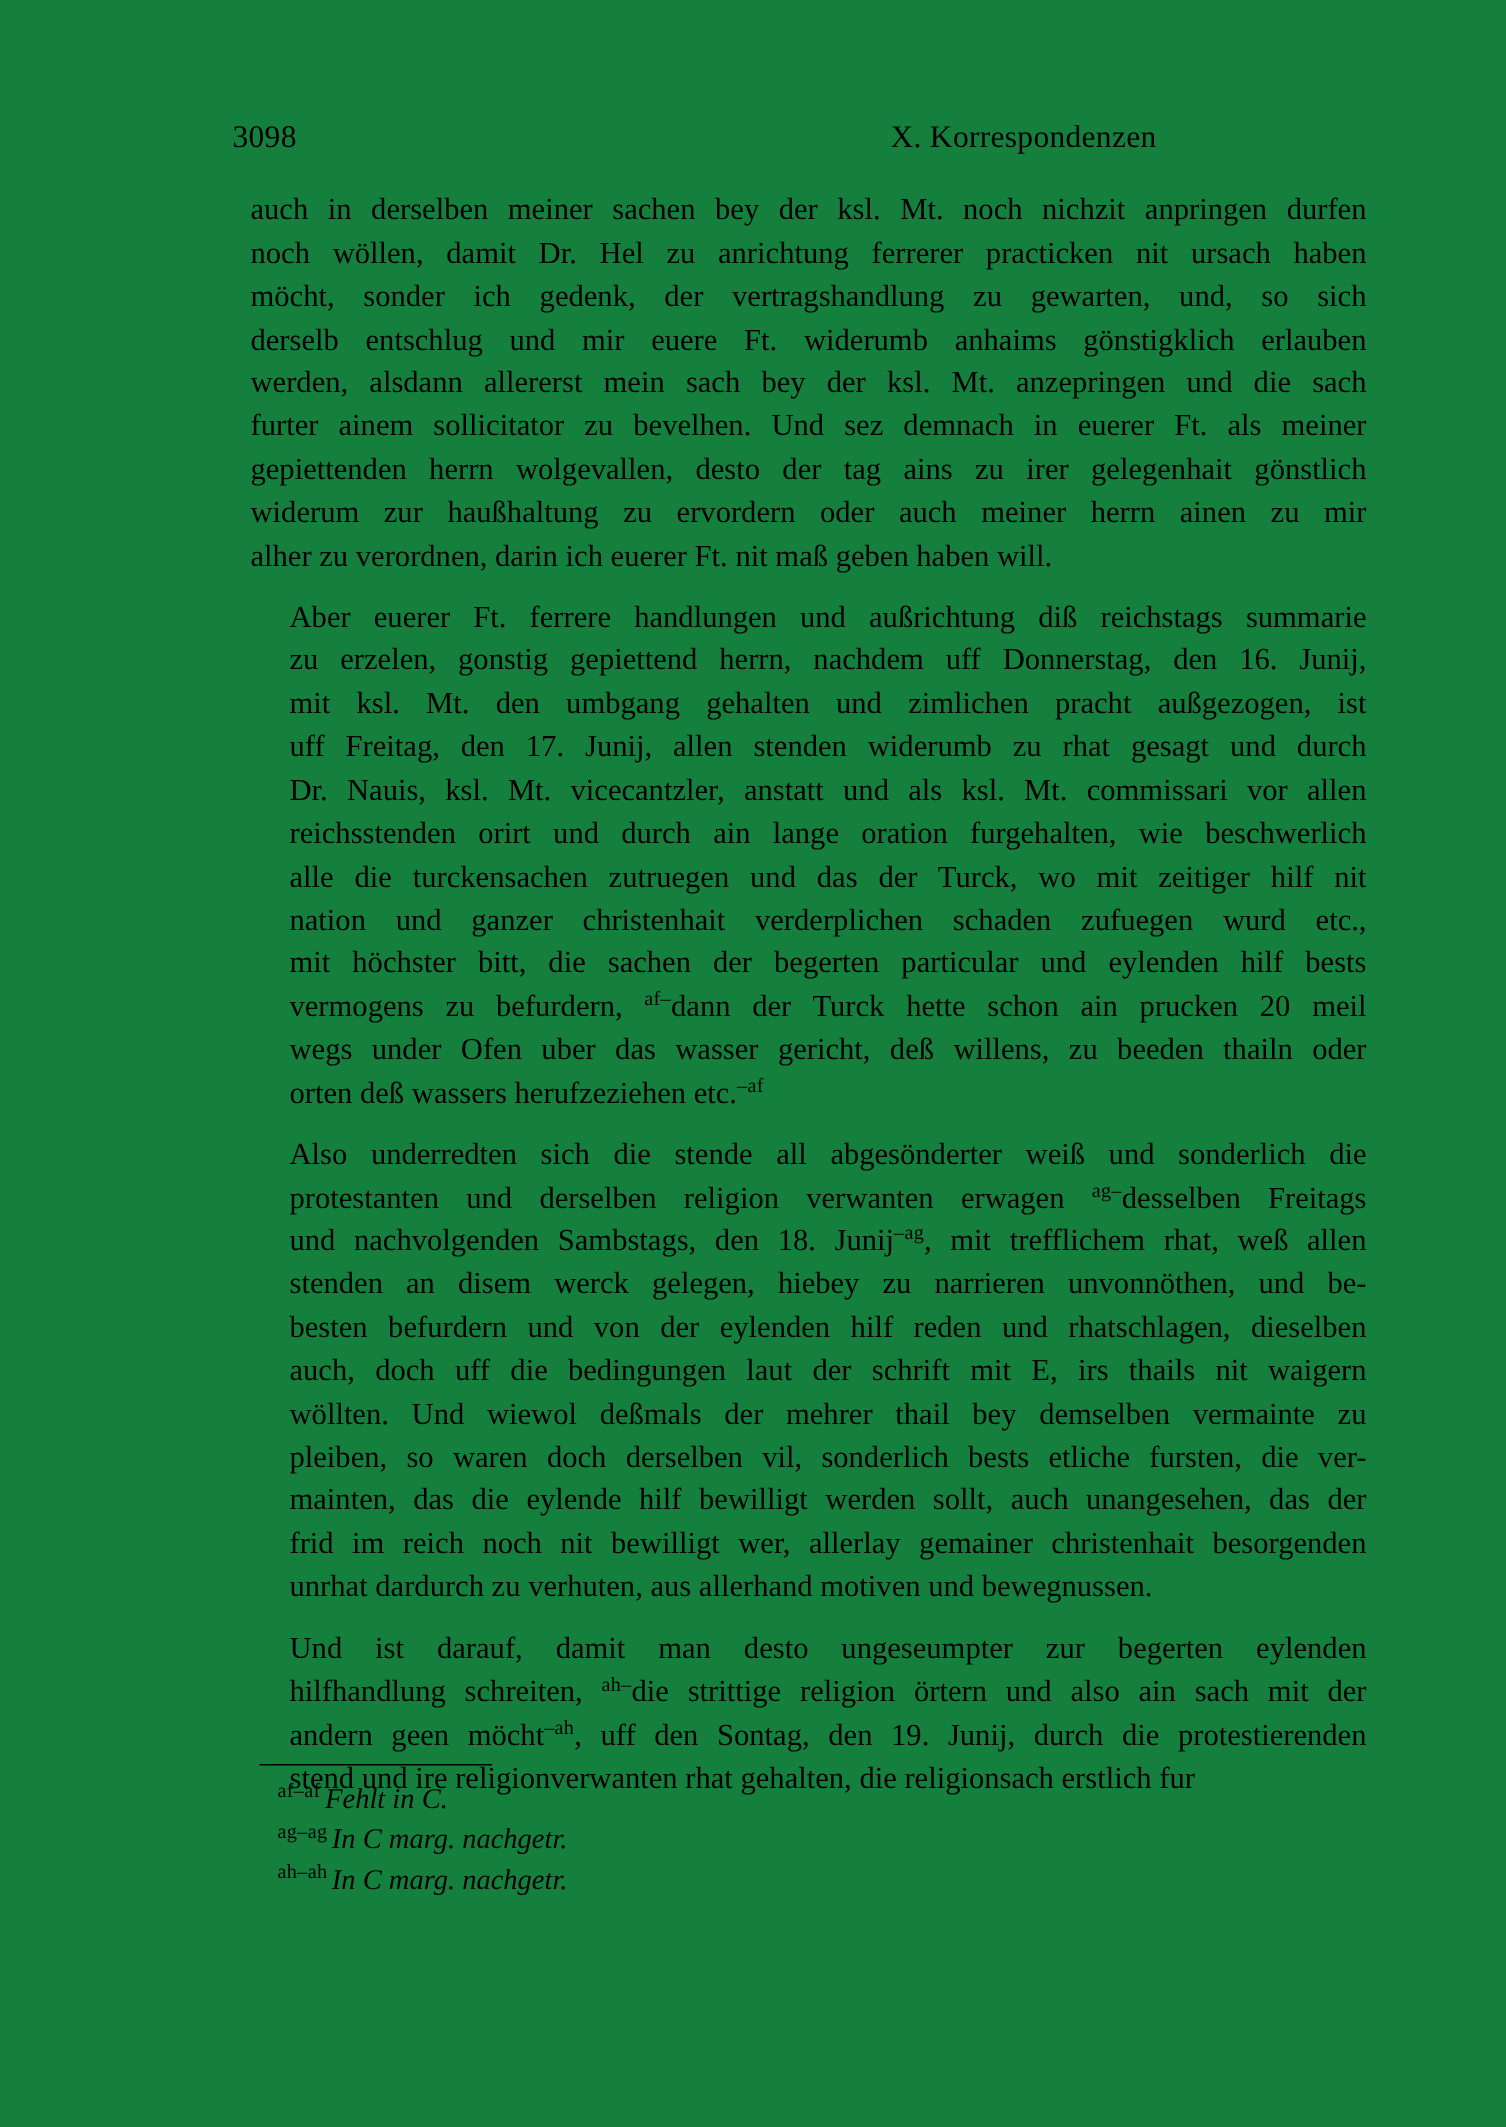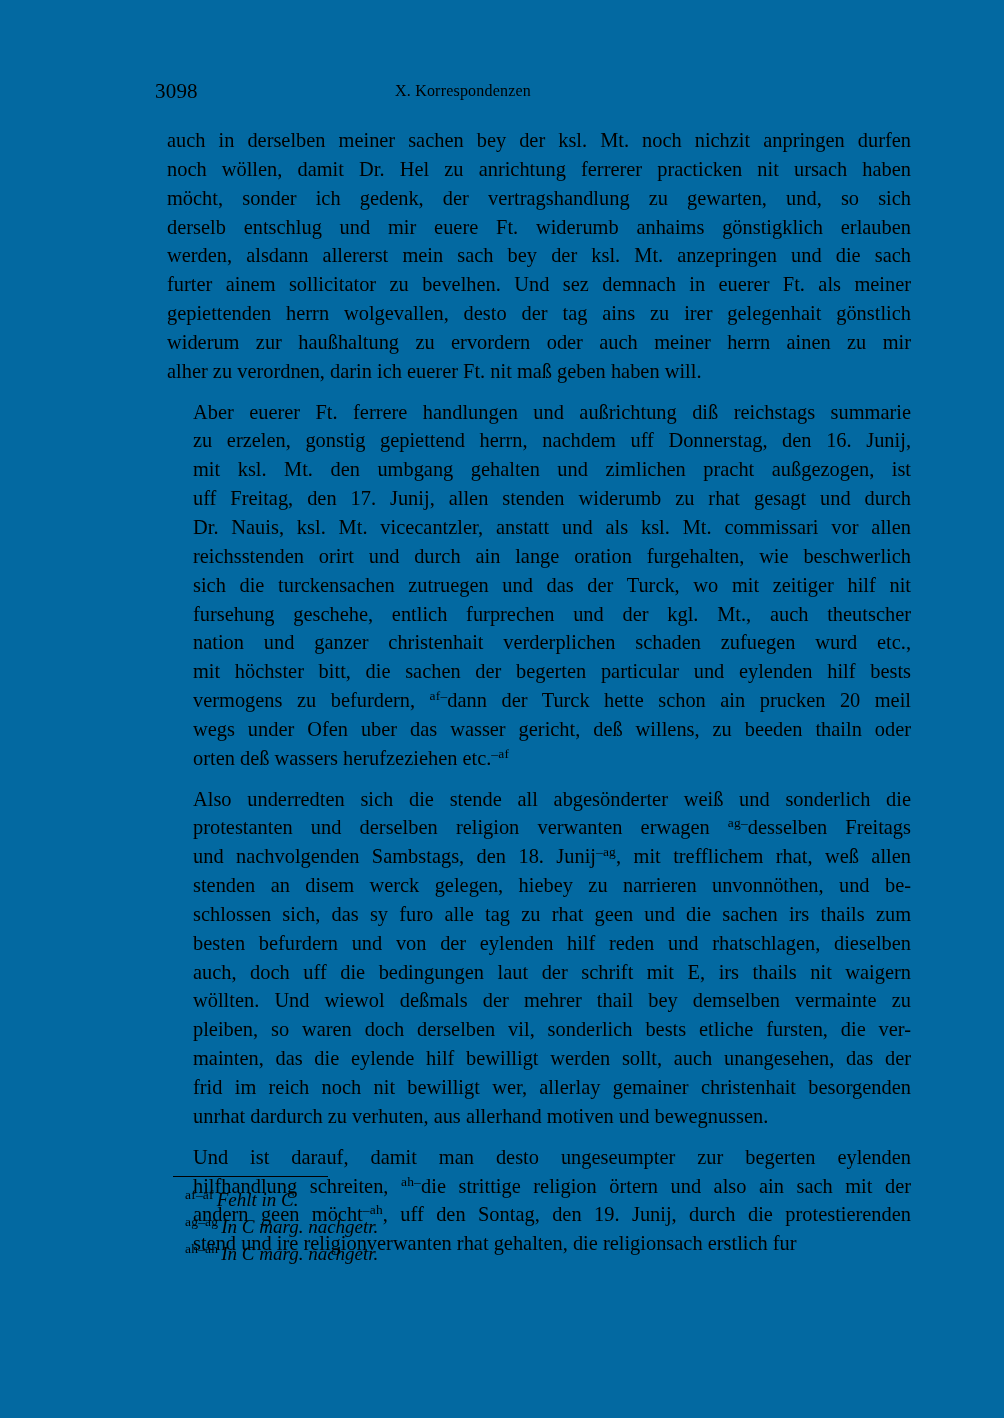"3098" .page { background: #0369a1 -> #15803d }
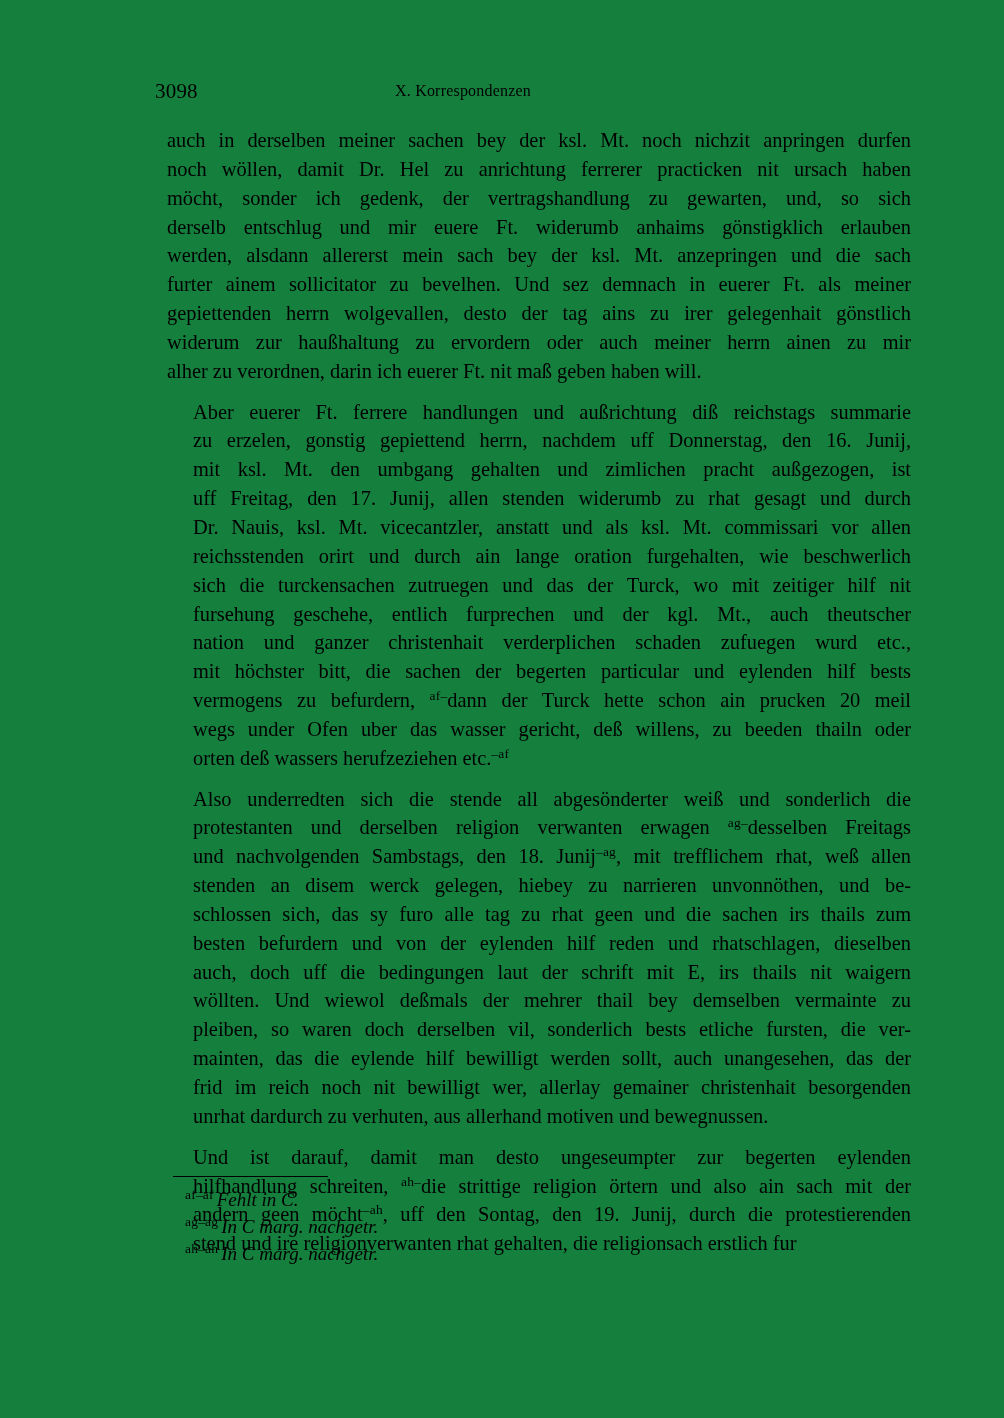"X. Korrespondenzen" .runhead .title { font-size: 16px -> 21px; text-align: center -> right }
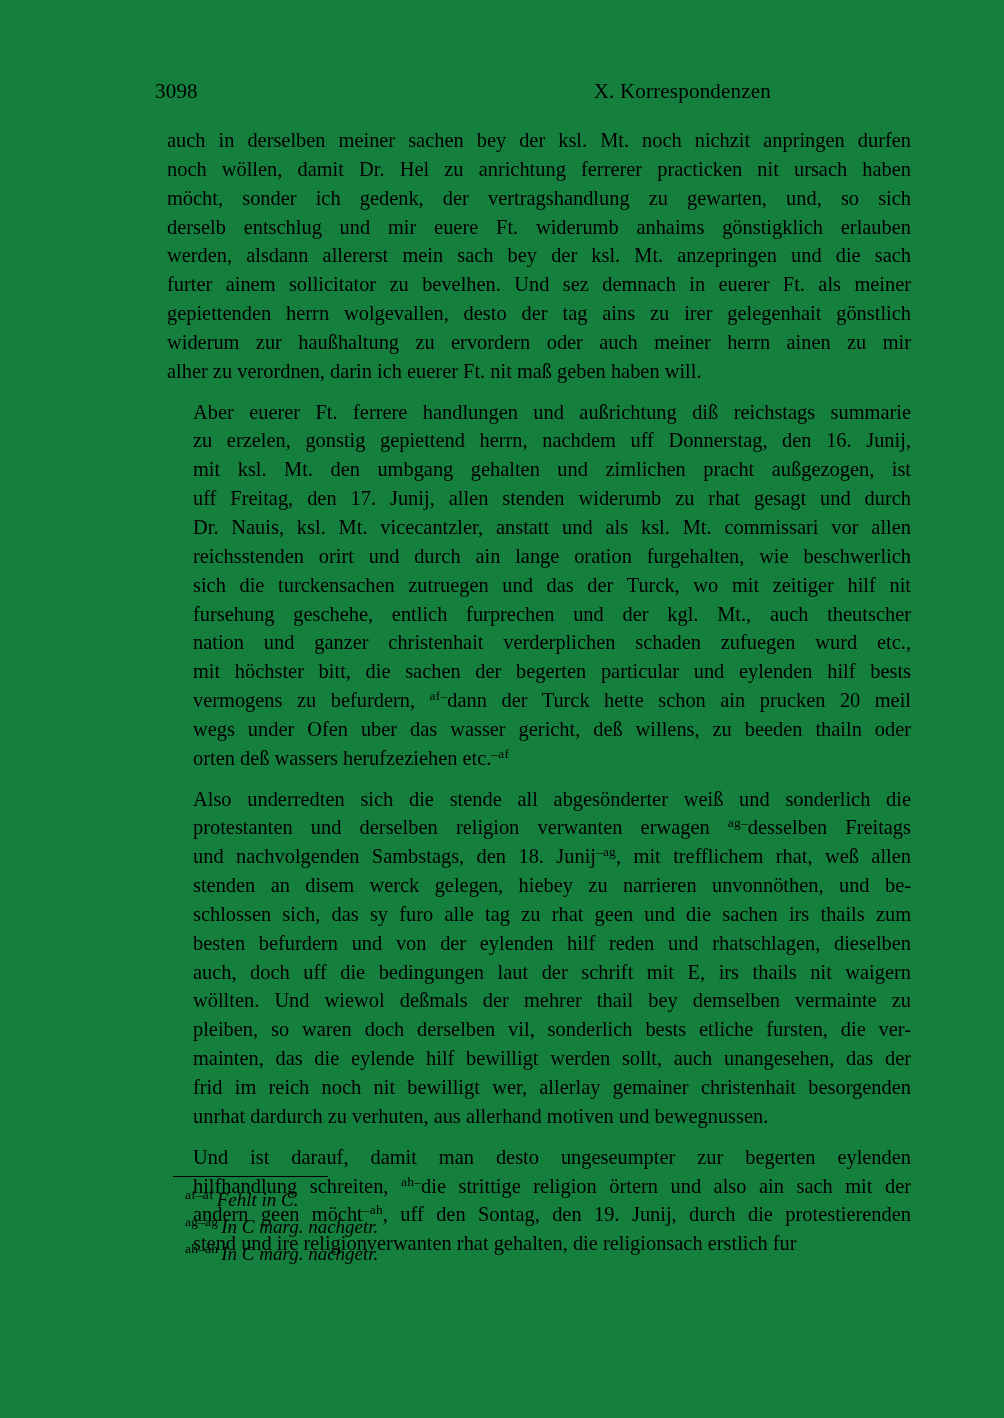"sich die turckensachen zutruegen und" span.jline { text: sich -> alle }
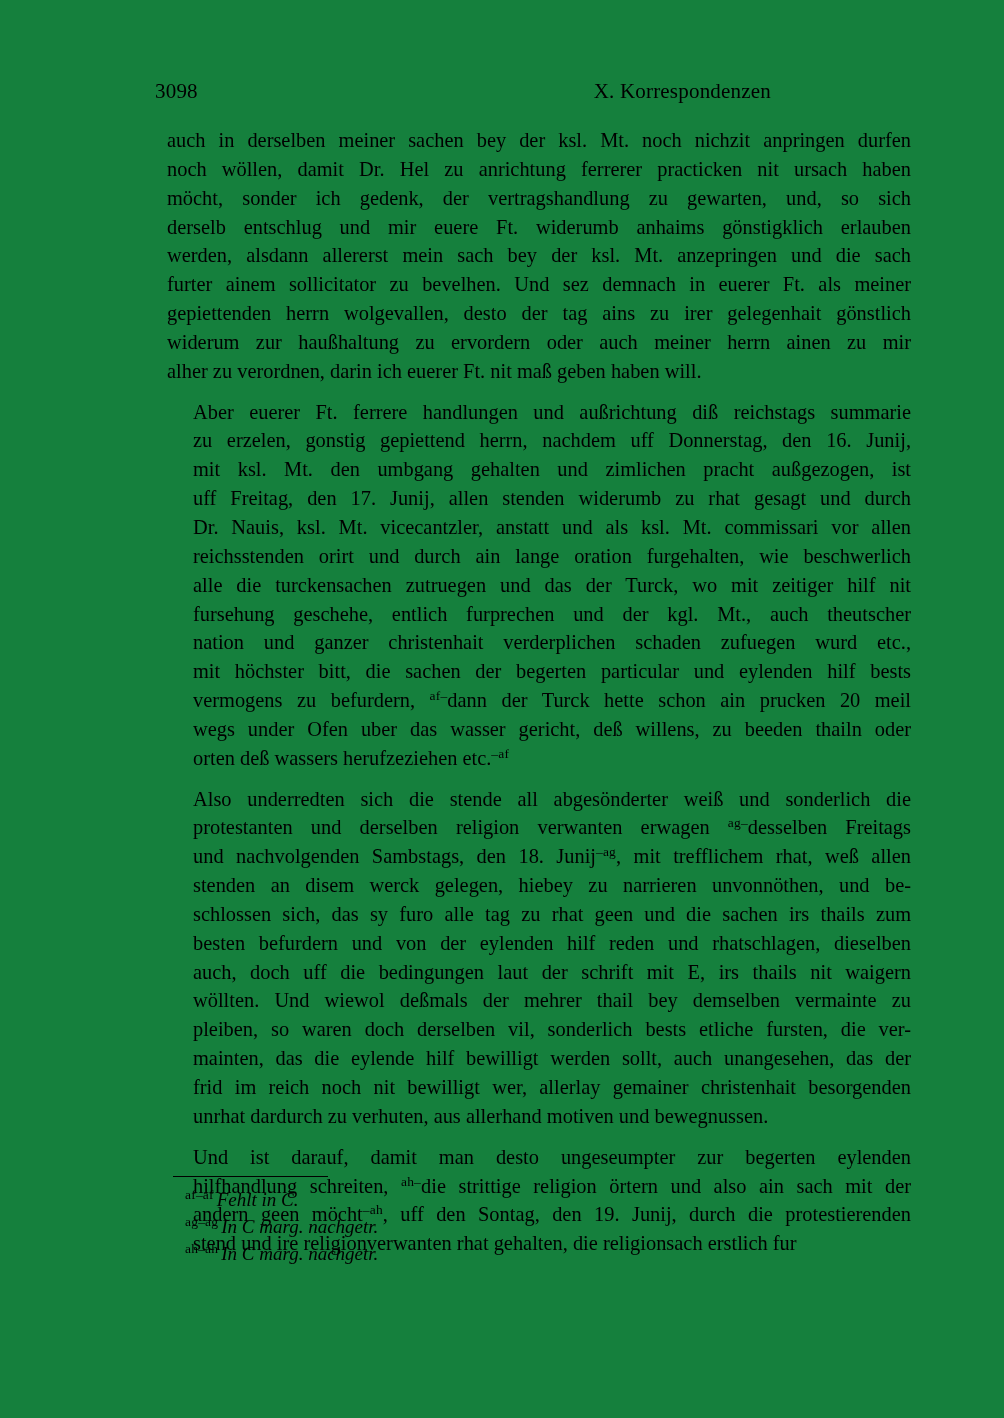"fursehung geschehe, entlich furprechen" span.jline { html: <span>fursehung geschehe, entlich furprechen und der kgl. Mt., auch theutscher</span> -> none }
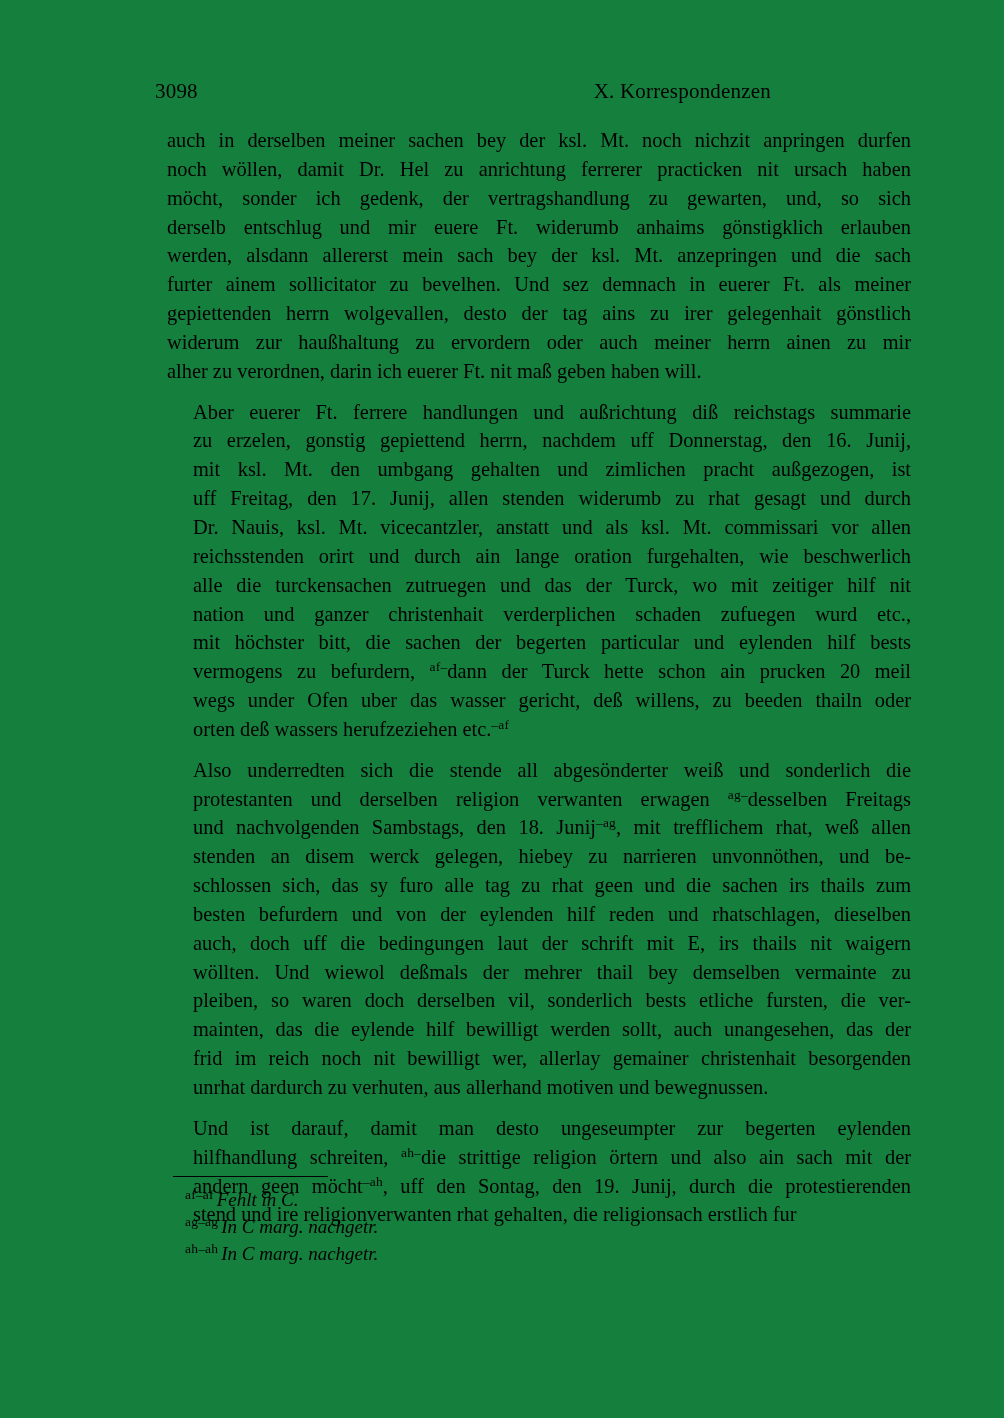"schlossen sich, das sy furo" span.jline { html: <span>schlossen sich, das sy furo alle tag zu rhat geen und die sachen irs thails zum</span> -> none }
